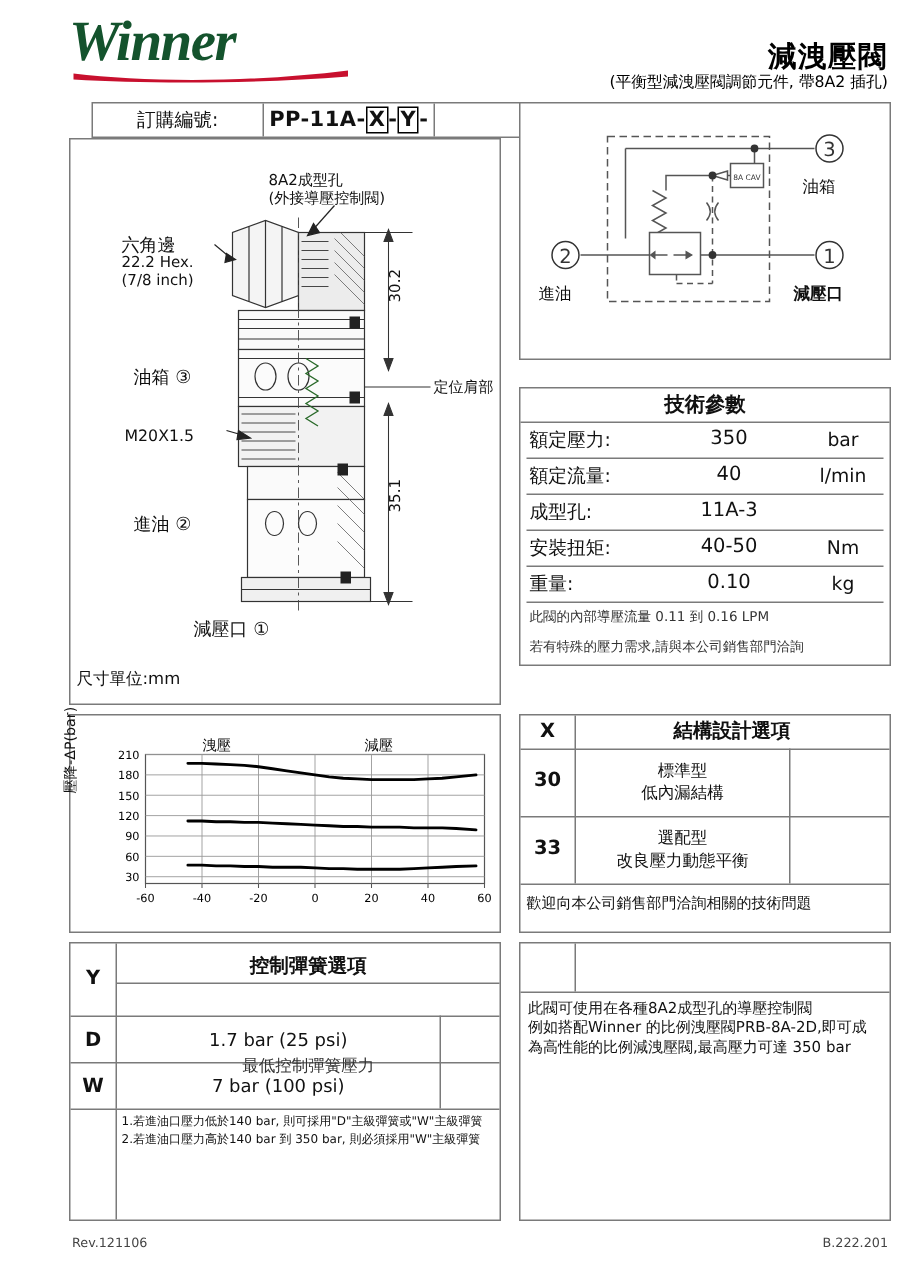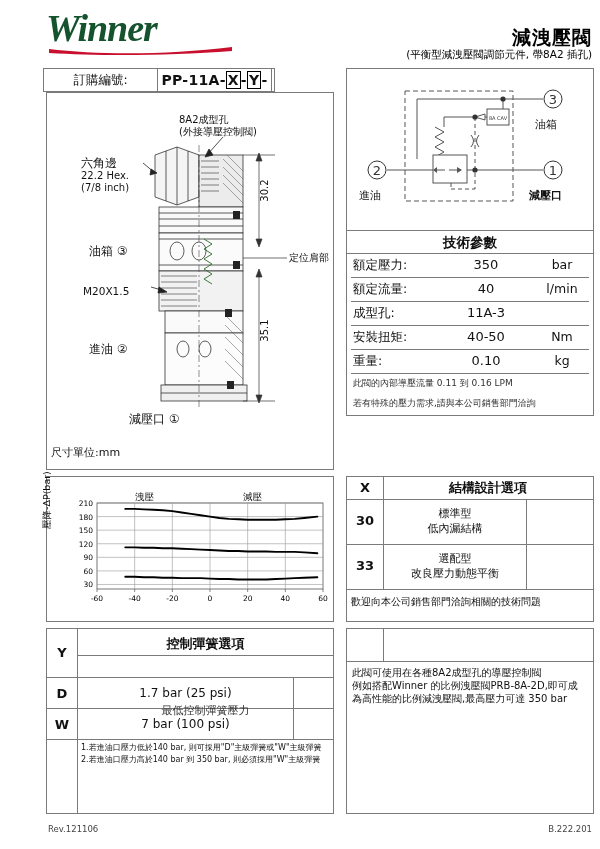"訂購編號:" #order-box { left: 43px -> 61px; width: 232px -> 288px }
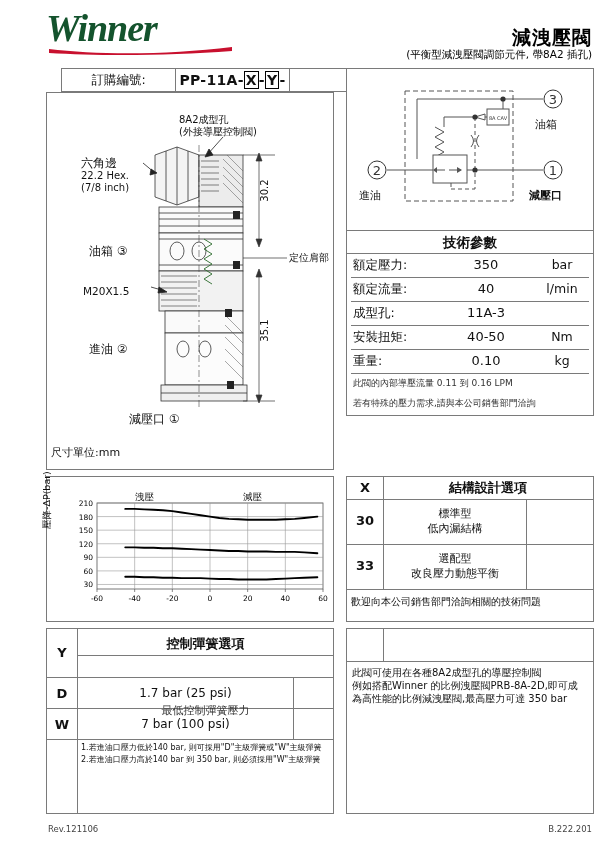"技術參數" #spec-box { top: 230px -> 258px }
